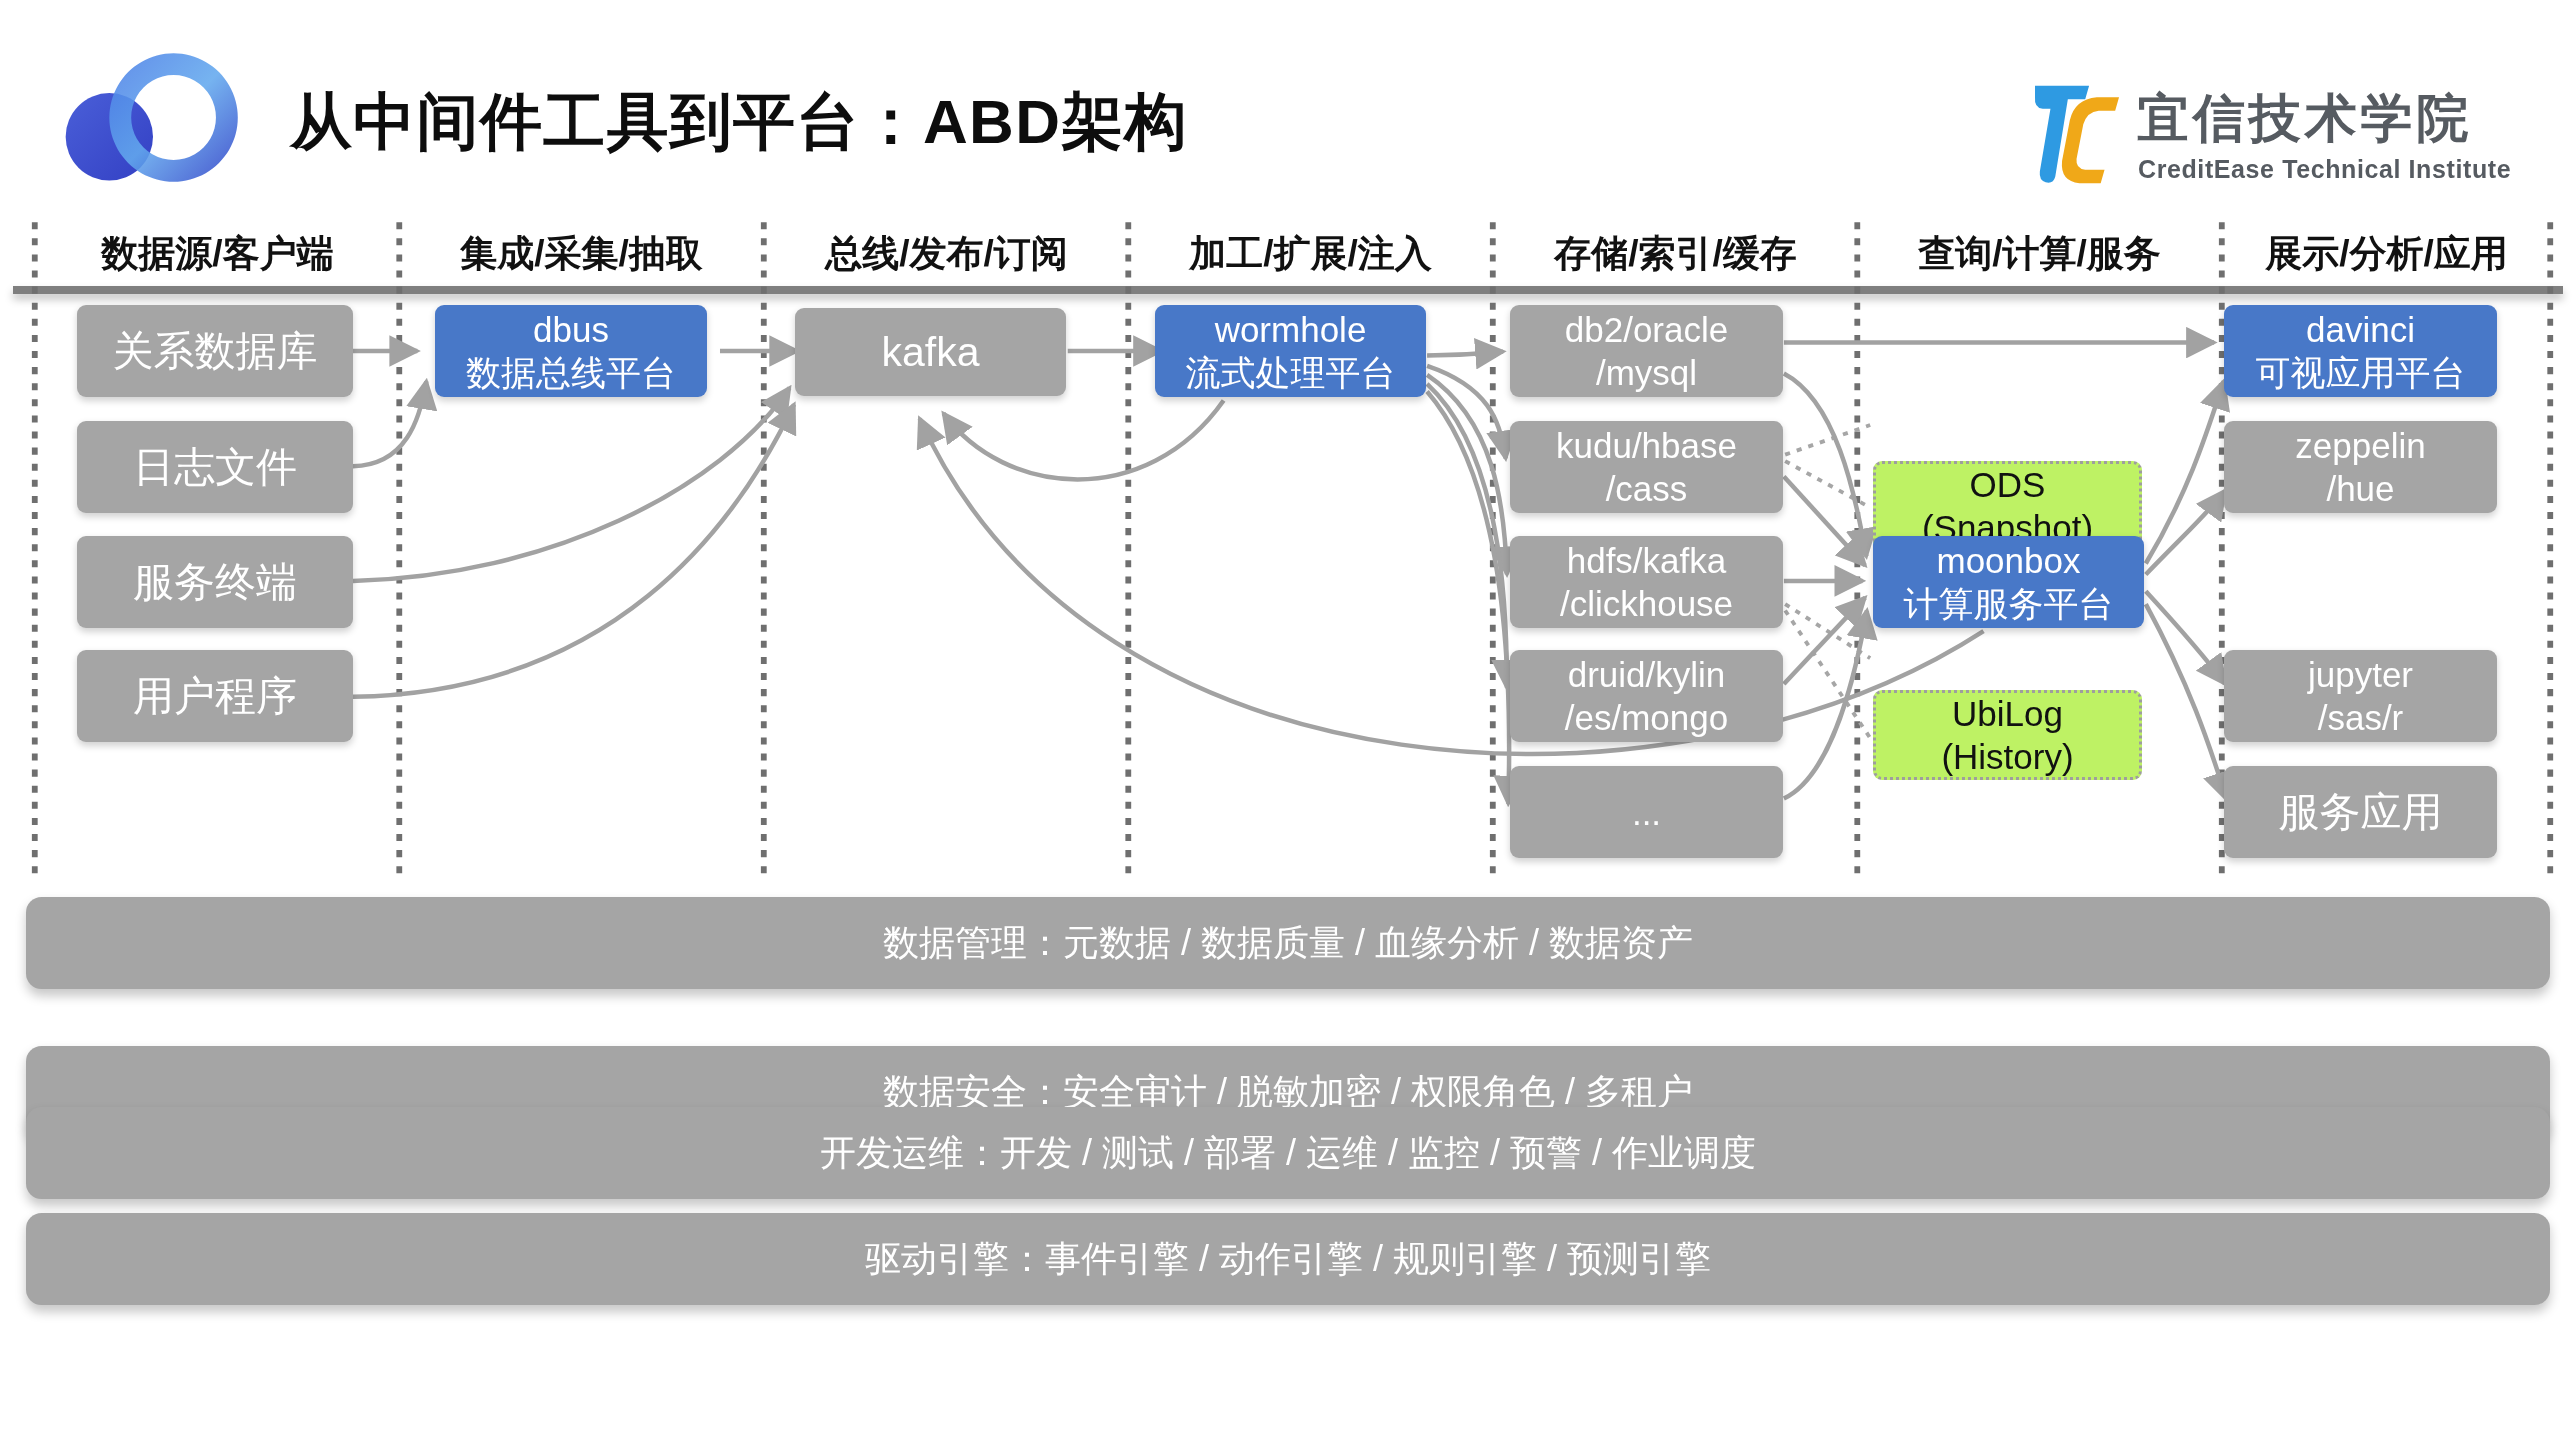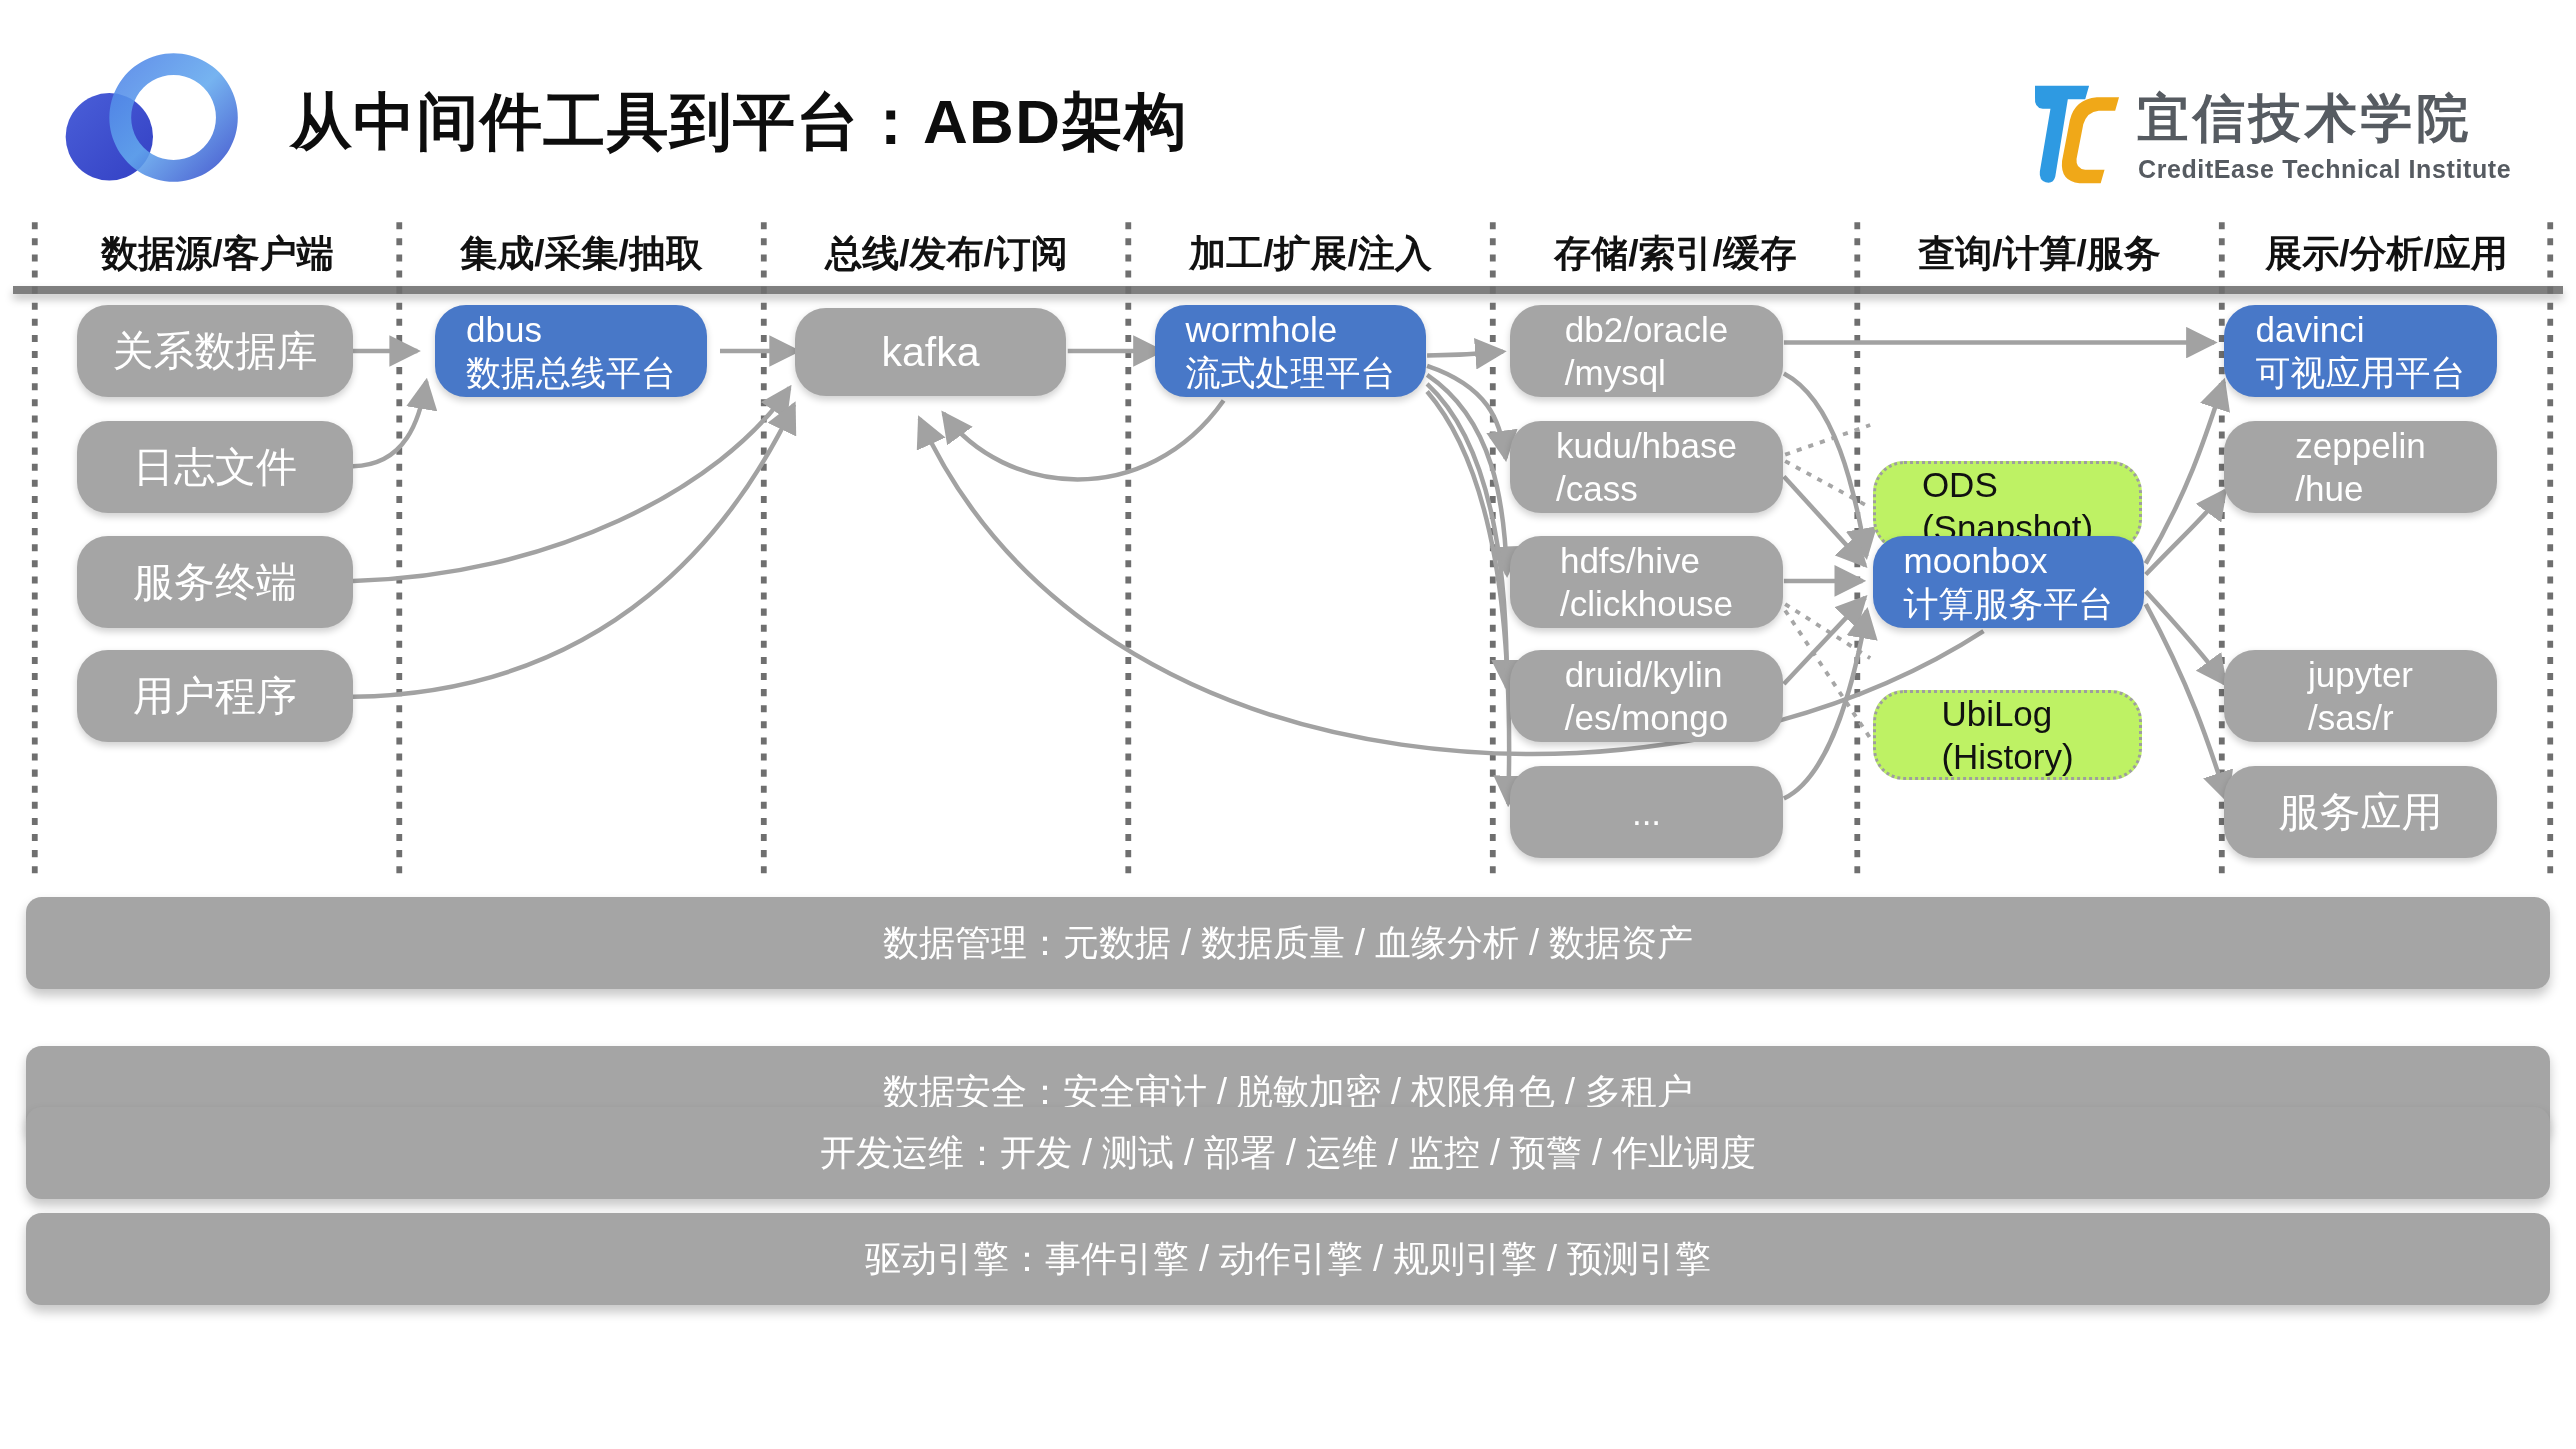"关系数据库" .node { border-radius: 31px -> 9px; text-align: left -> center }
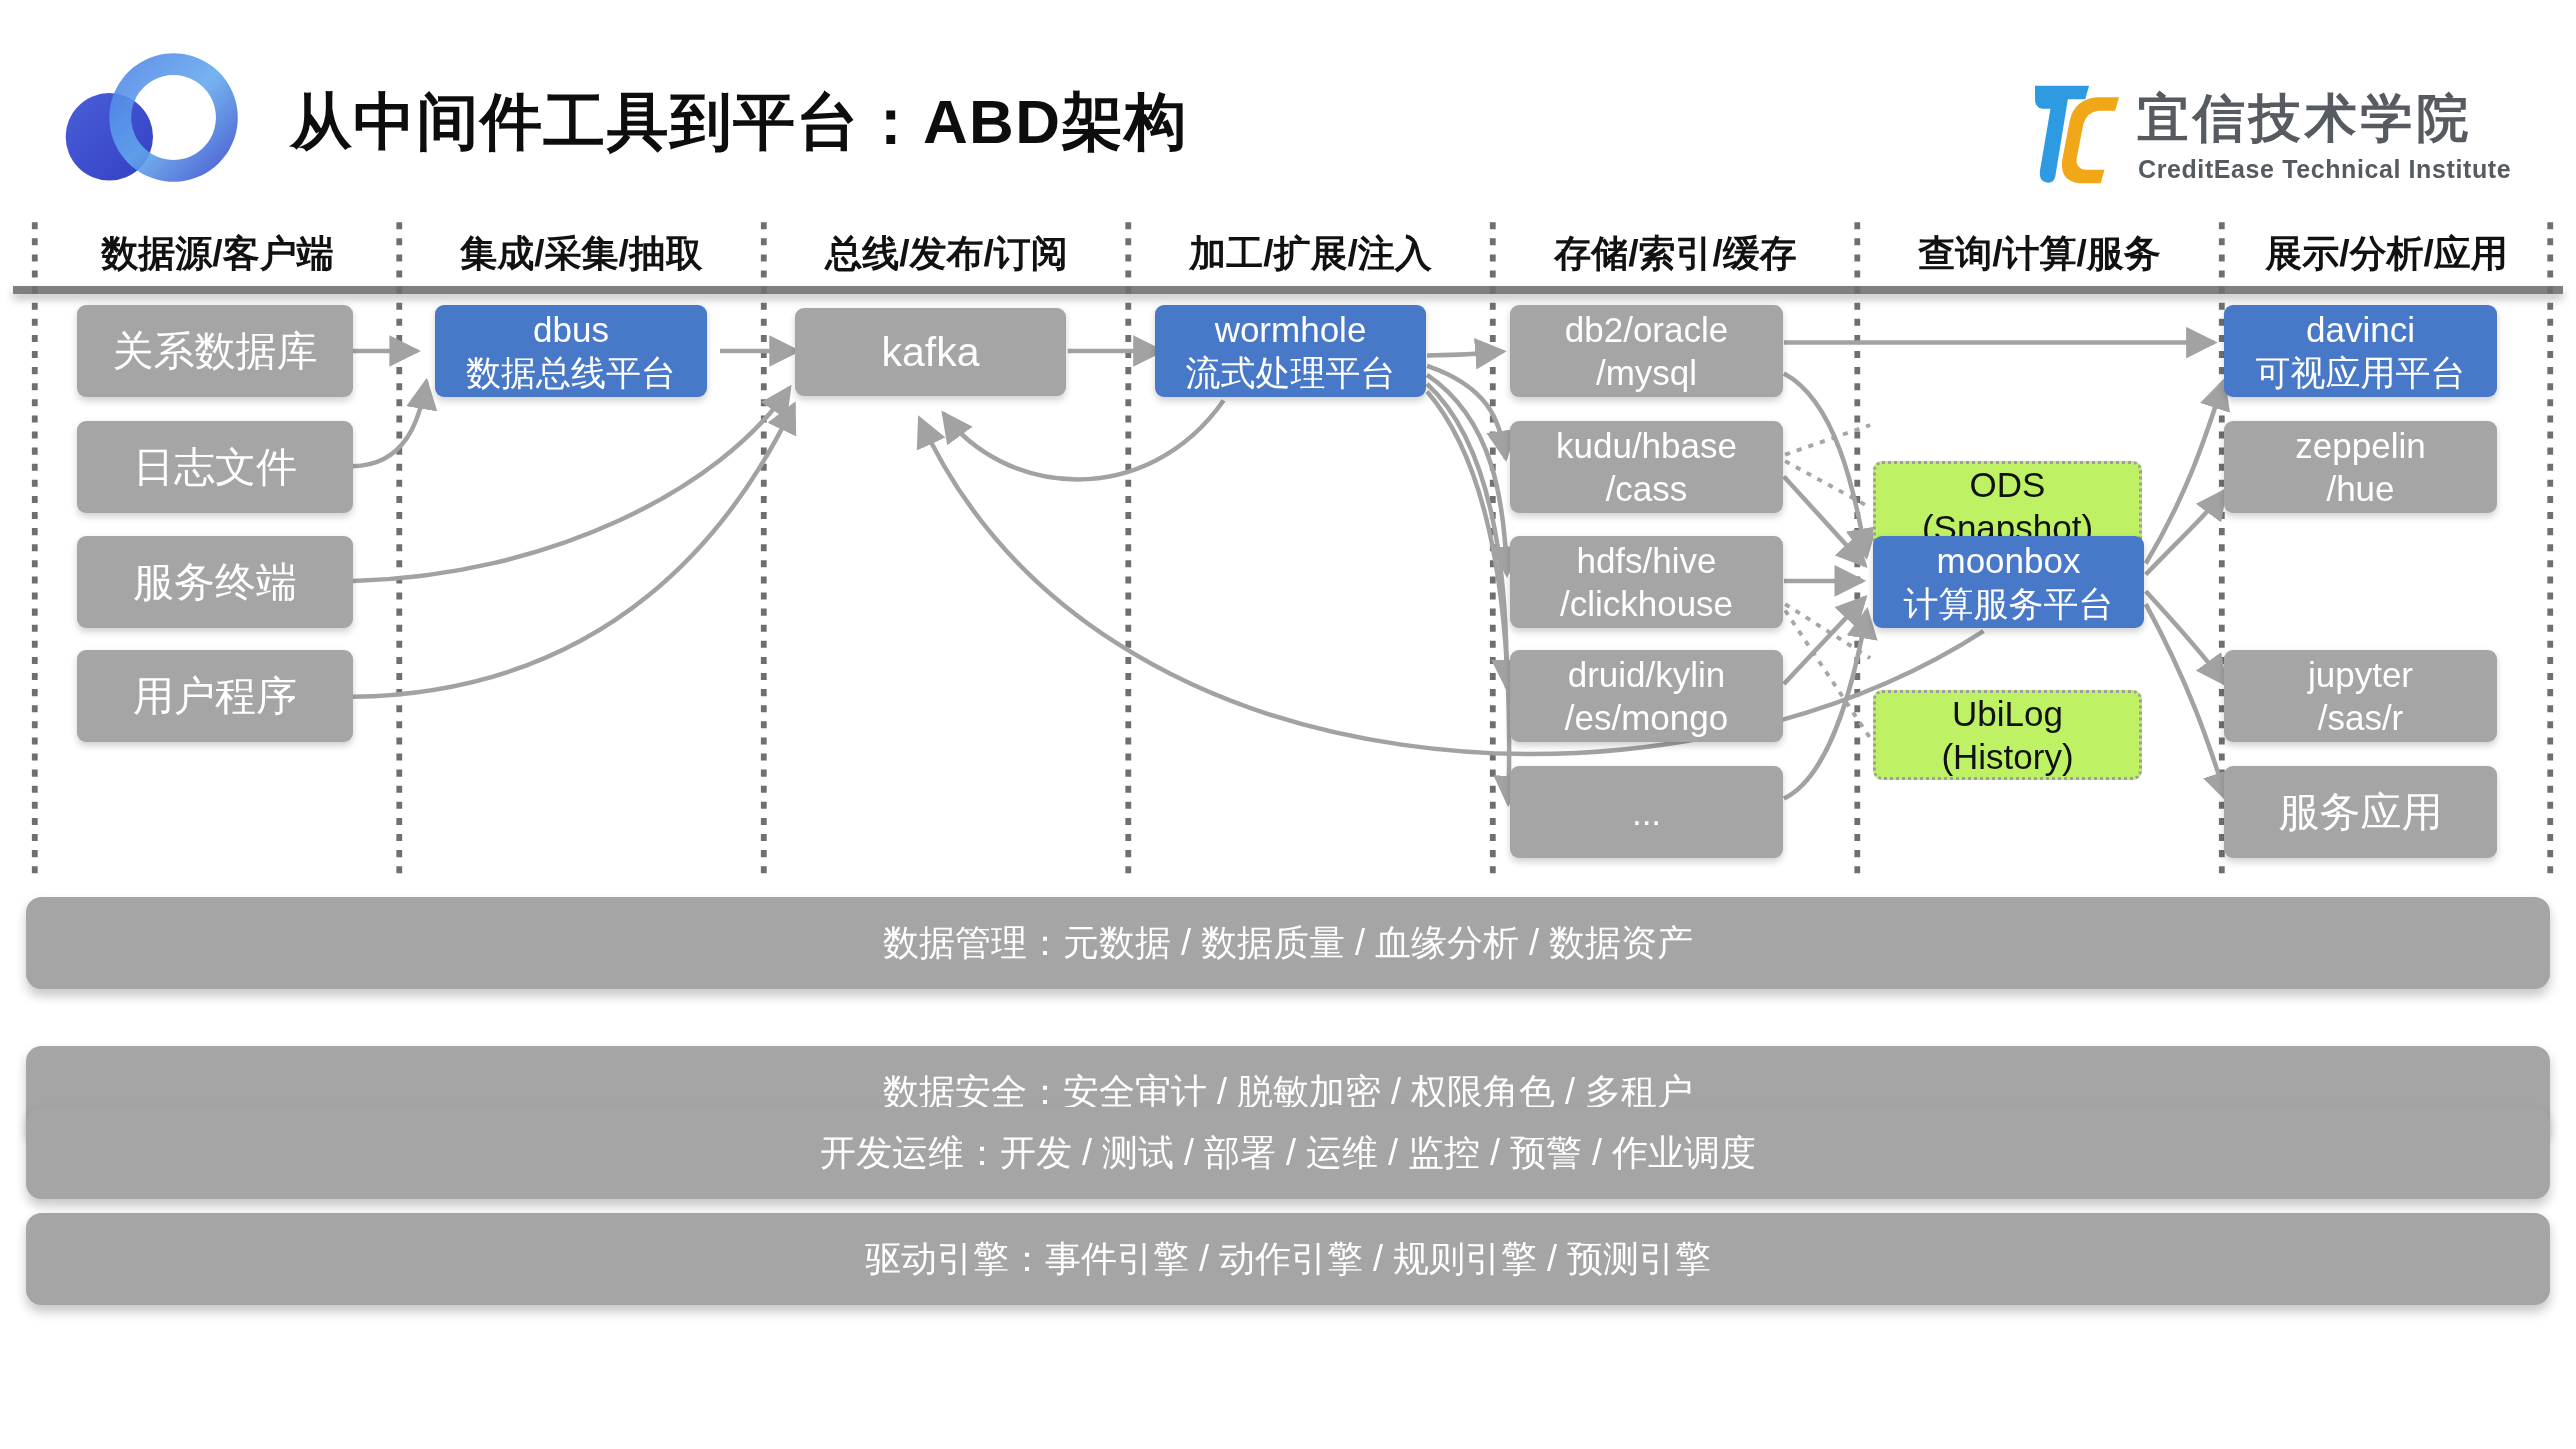"hdfs/hive" div.node { text: hdfs/hive -> hdfs/kafka }
